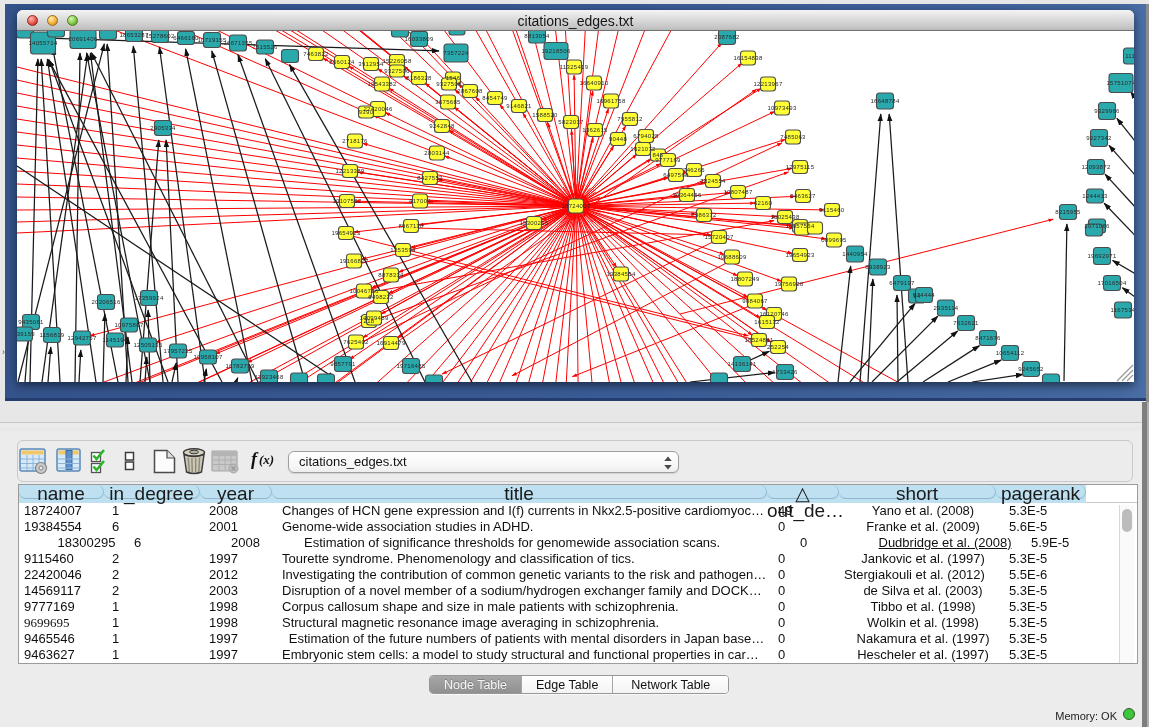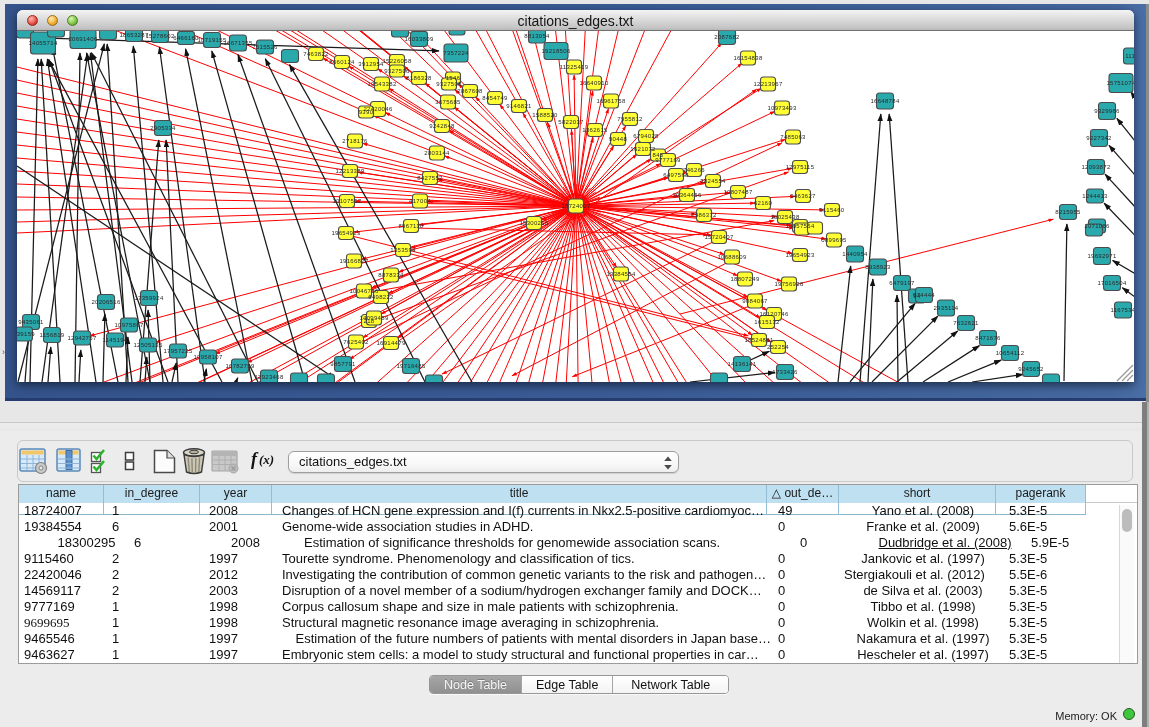"name" .hc { border-radius: none -> 8px; font-size: 12px -> 19px; height: 30px -> 14px }
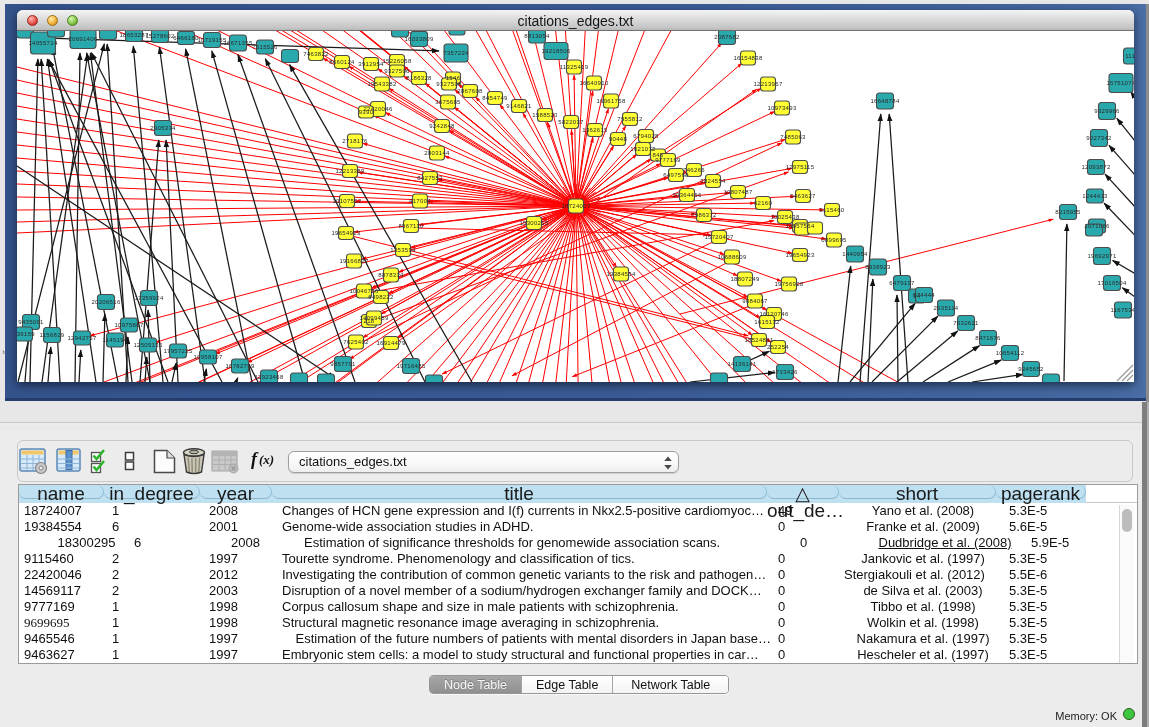"Estimation of the future numbers" div.c { text-align: right -> center }
